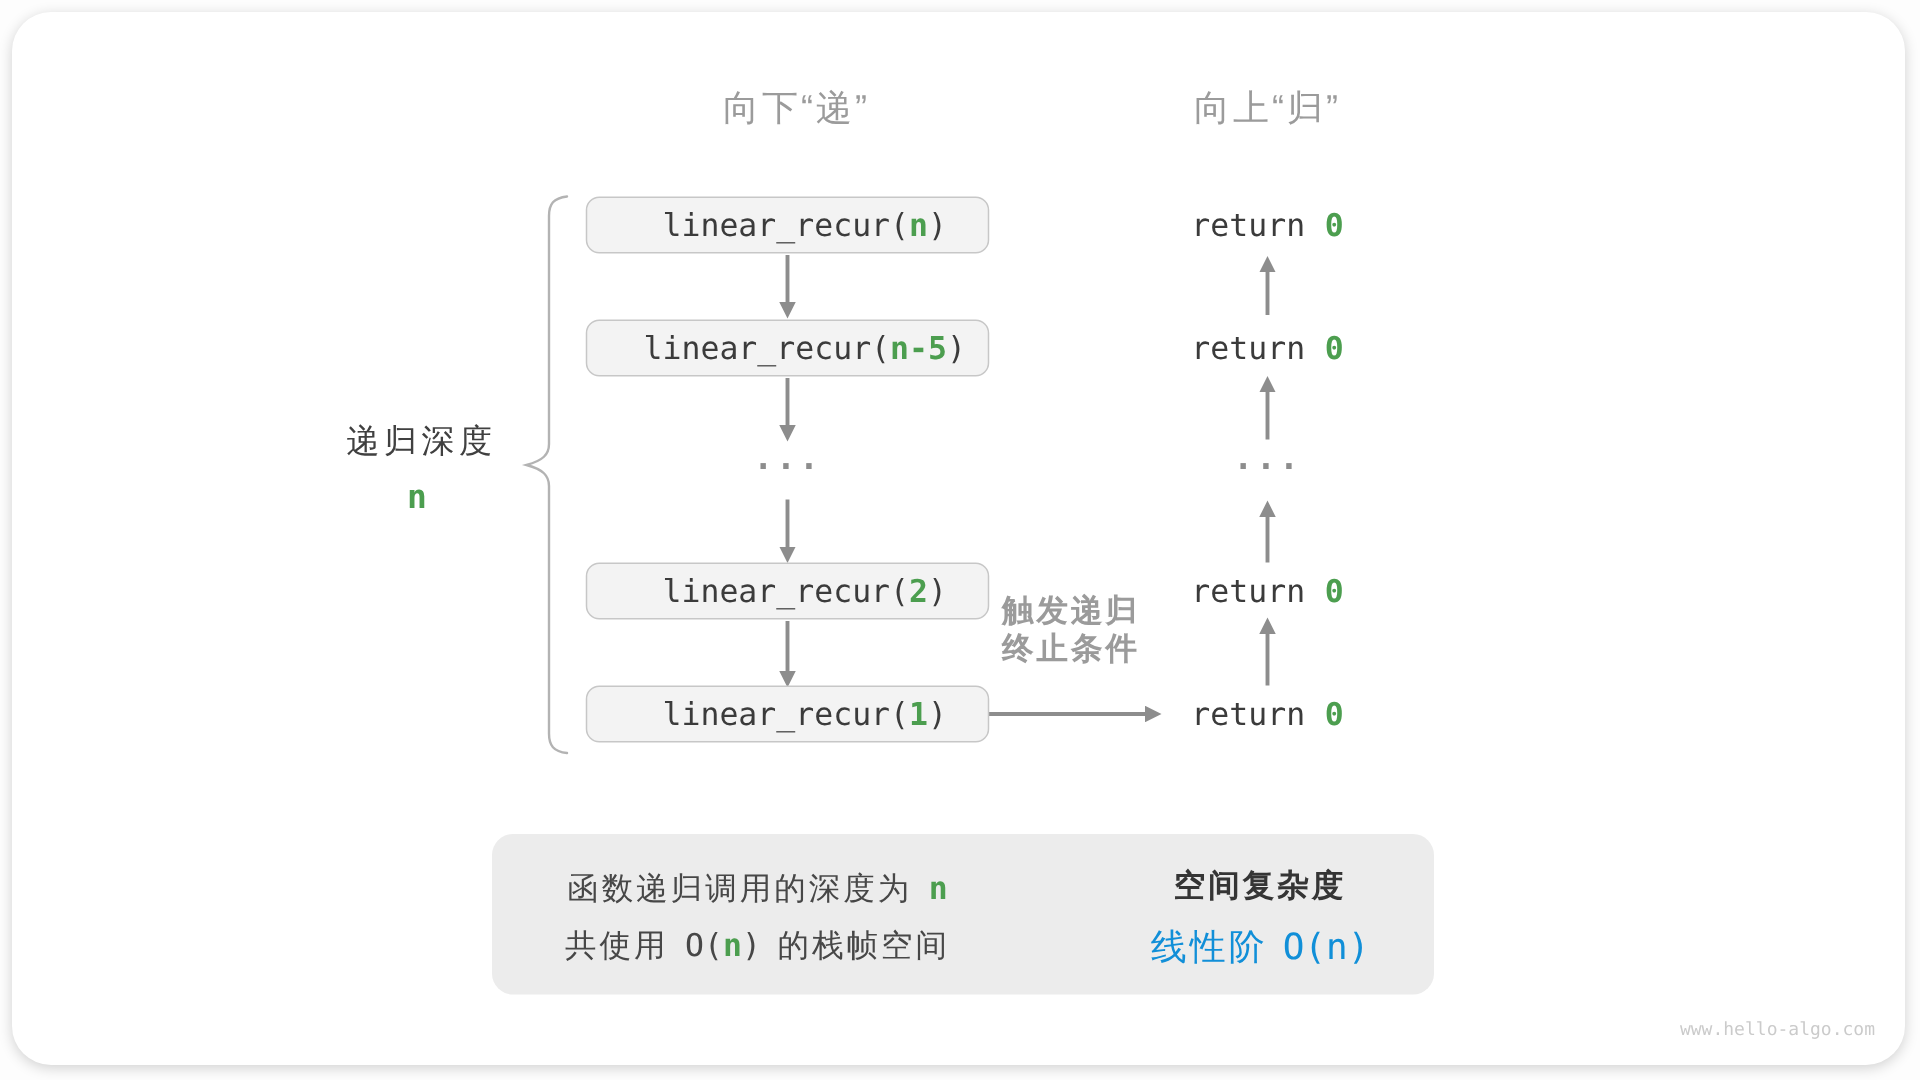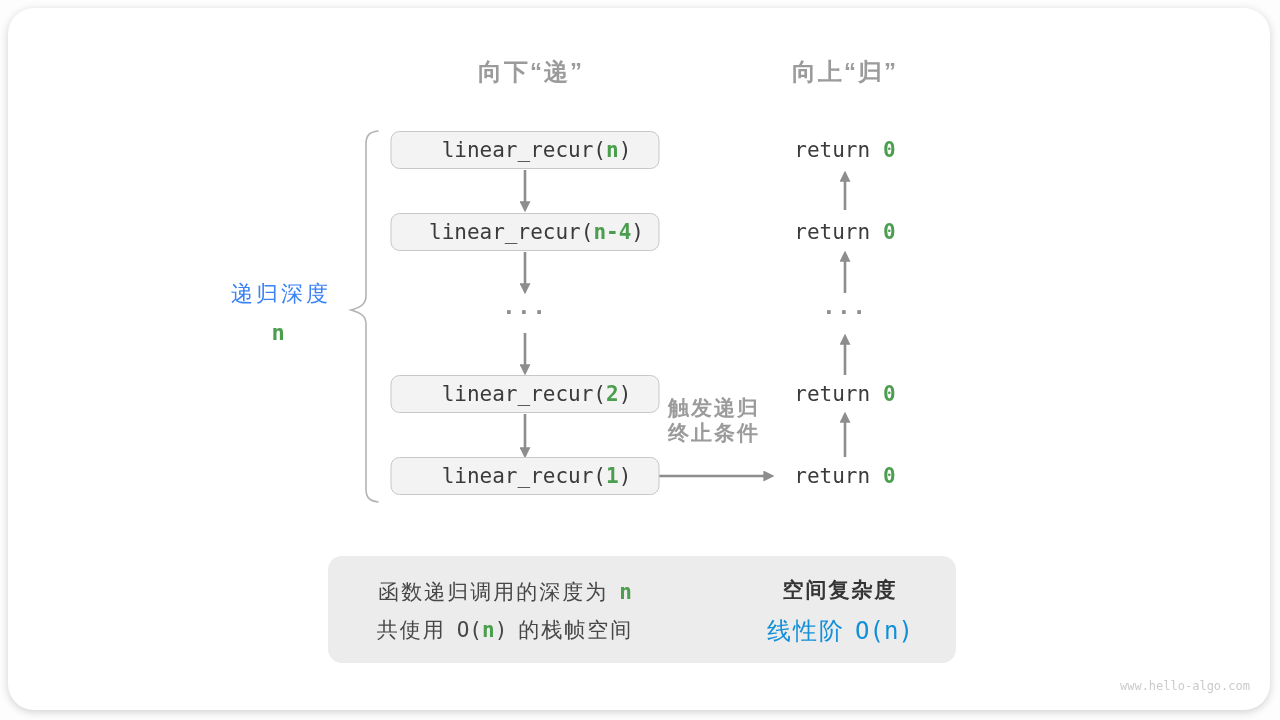"向下“递”" .col-title { font-weight: 700 -> 400 }
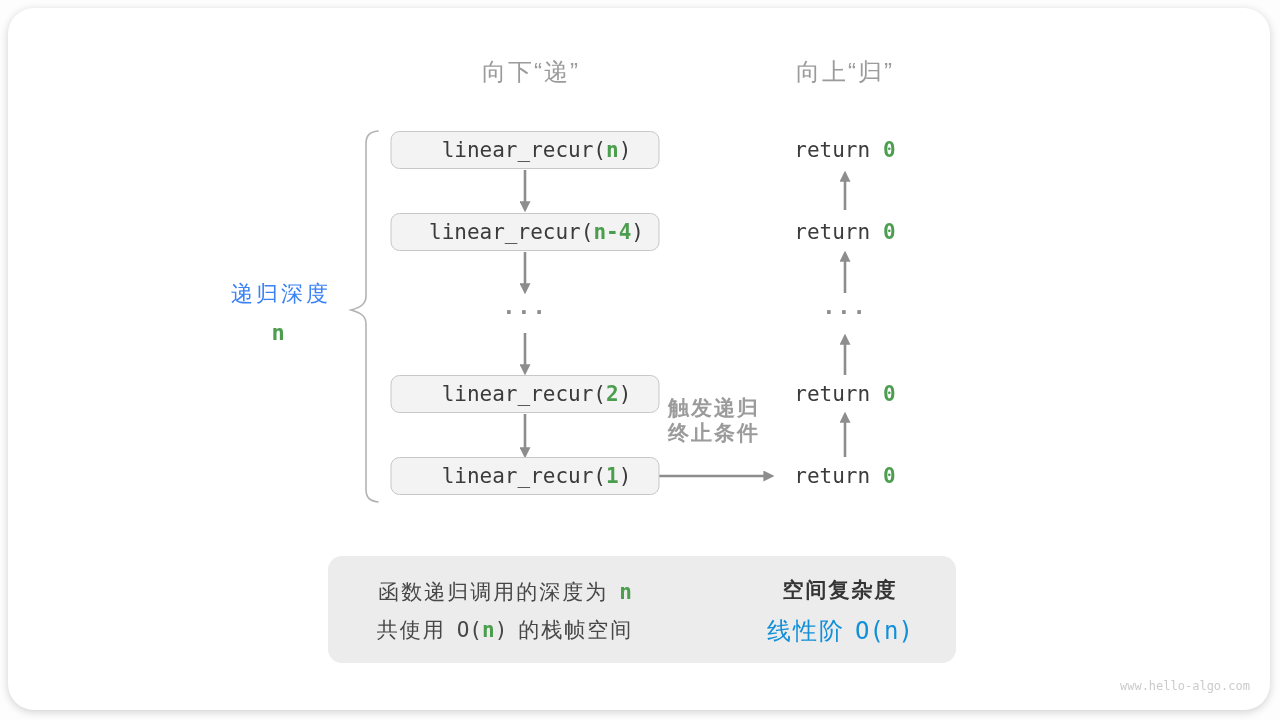"n-4" span.green { text: n-4 -> n-5 }
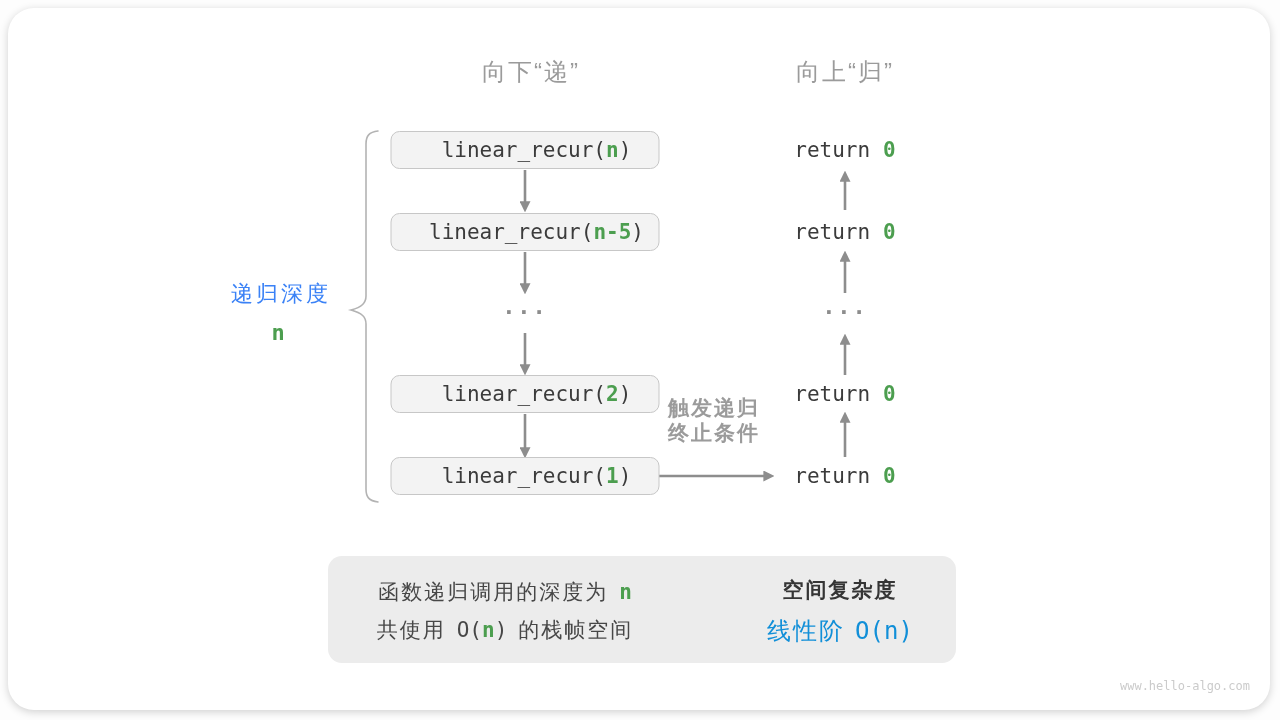"递归深度" .depth-label { color: #3b82f6 -> #404040 }
